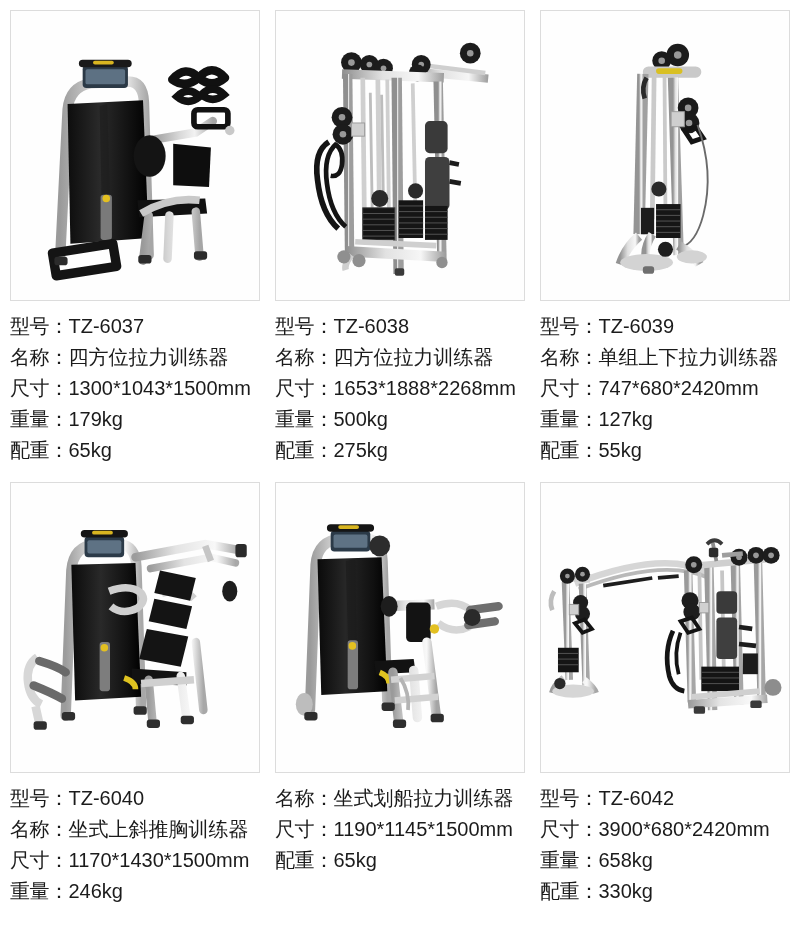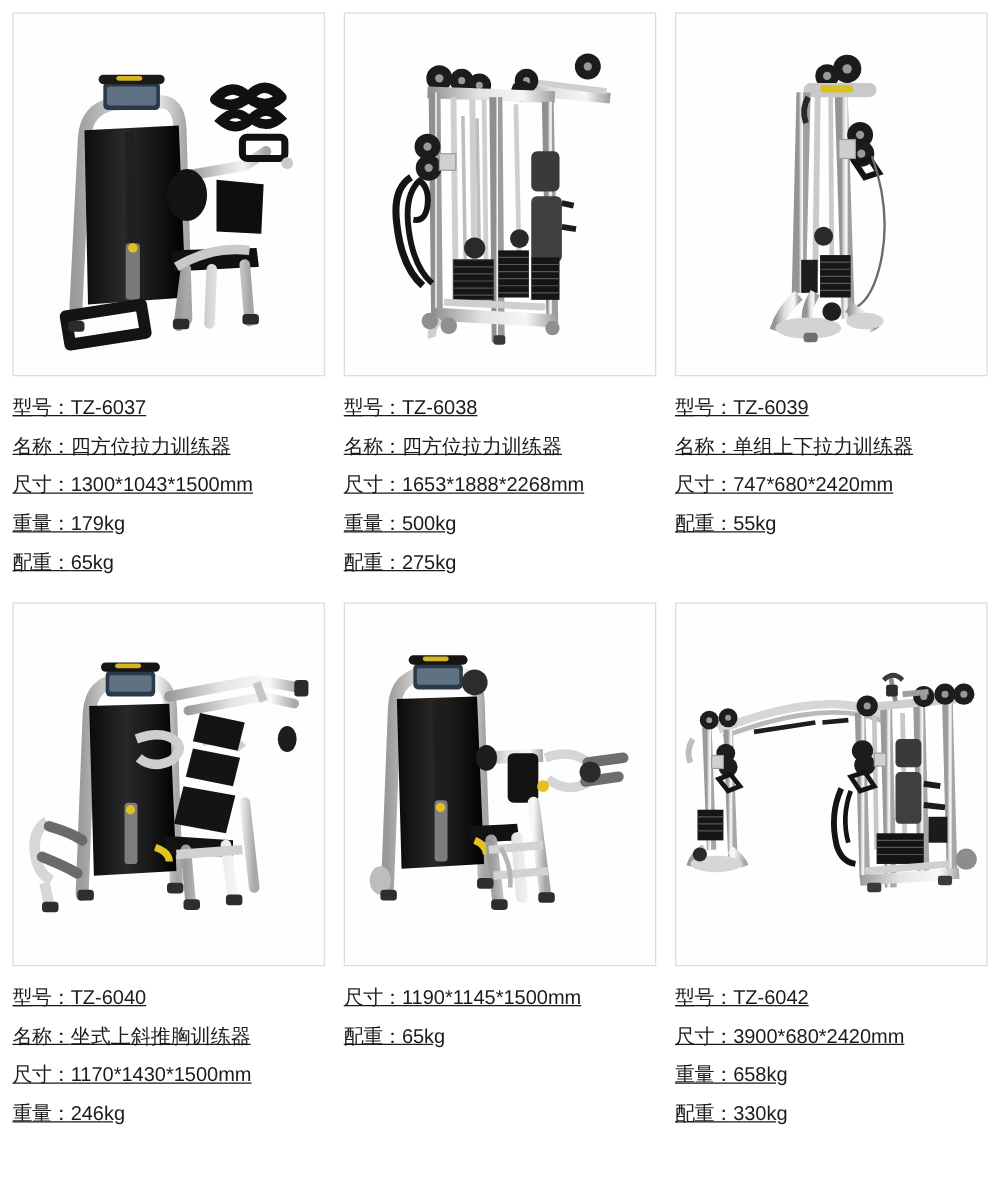"型号：TZ-6037" .spec-line { font-size: 16px -> 20px; text-decoration: underline -> none }
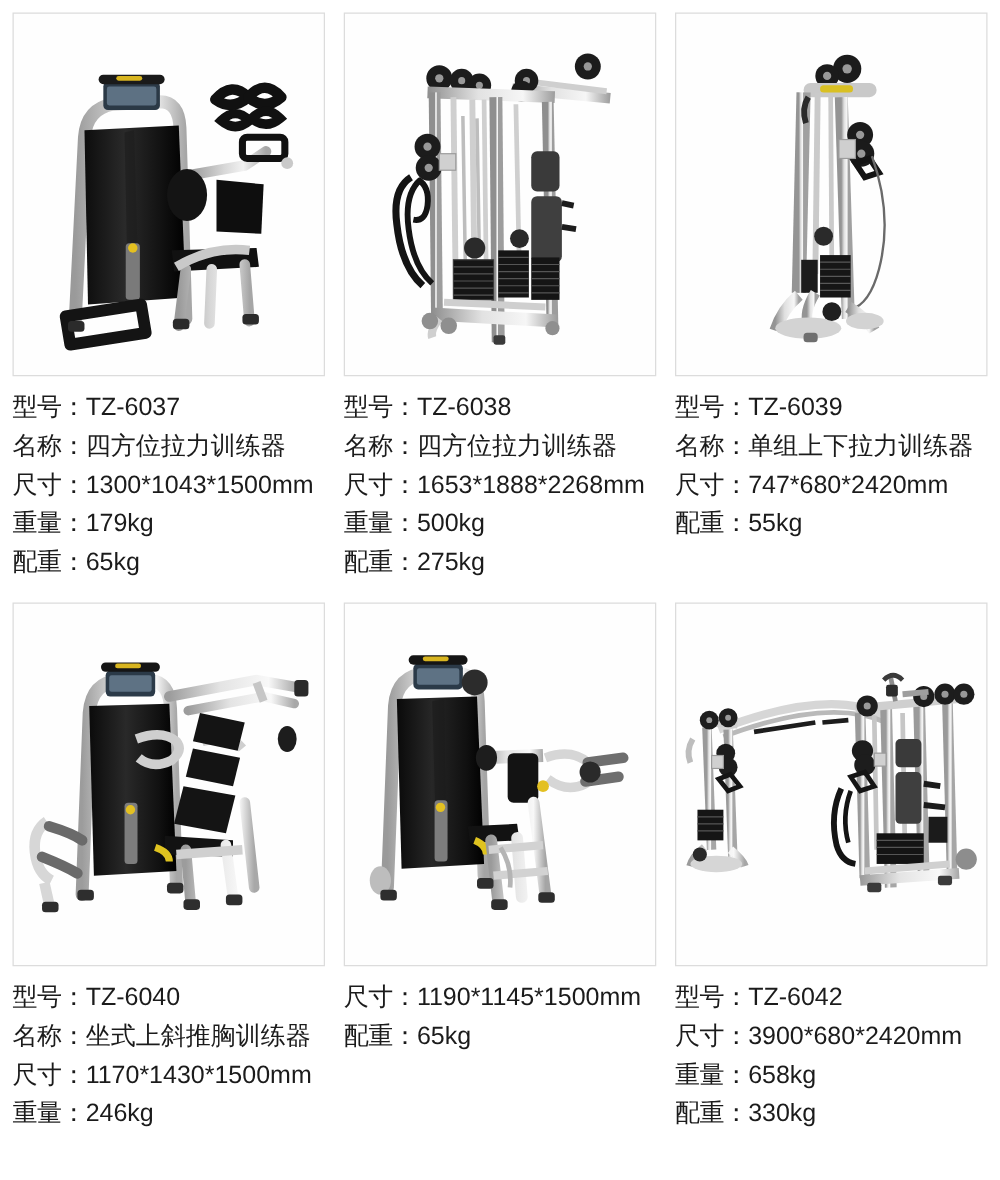"重量：127kg" div.spec-line { html: none -> <div><span>重量：</span><span>127kg</span></div> }
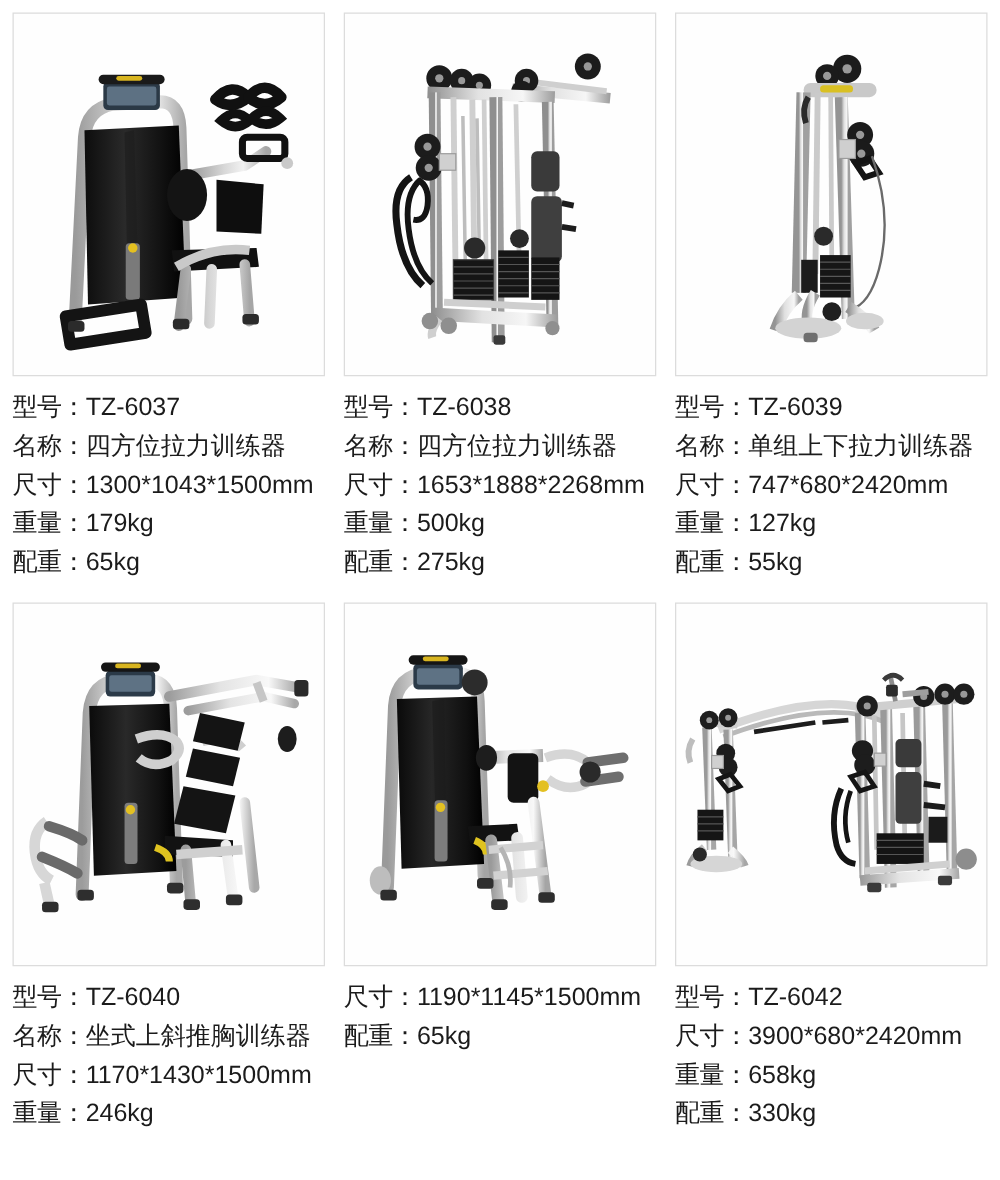"名称：坐式划船拉力训练器" div.spec-line { html: none -> <div><span>名称：</span><span>坐式划船拉力训练器</span></div> }
